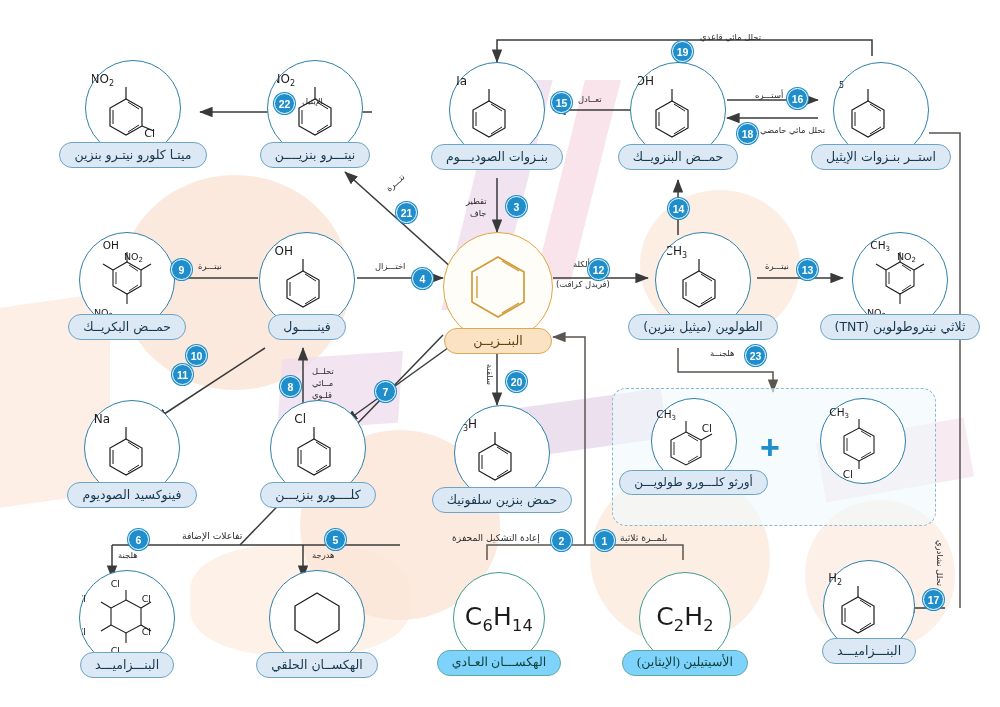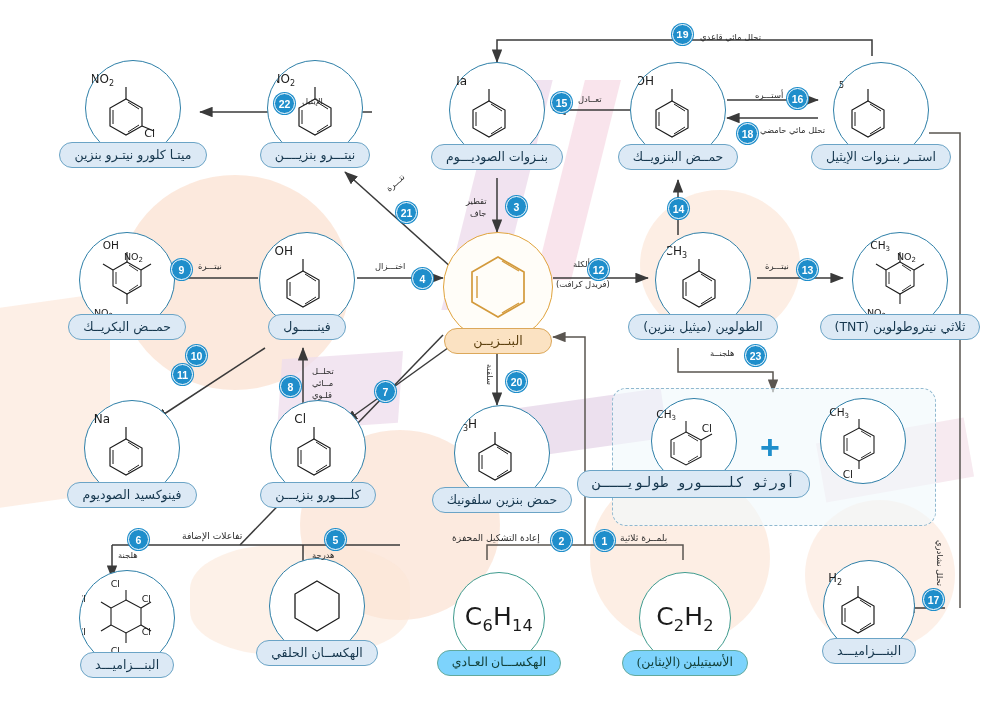"19" div.badge { font-family: Liberation Mono, monospace -> none; top: 24px -> 41px }
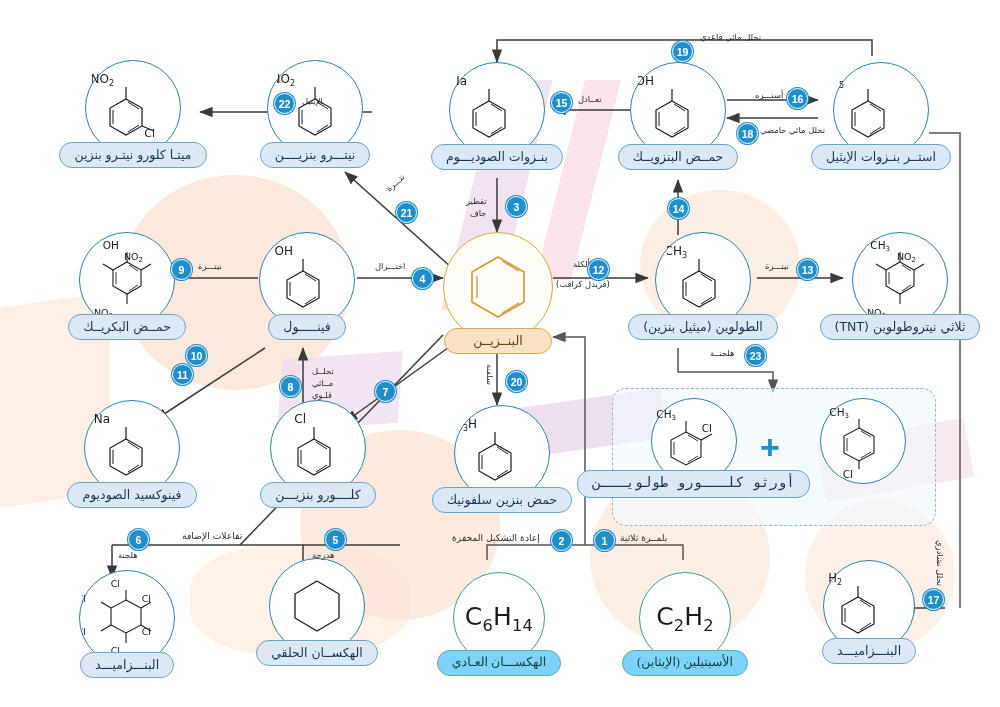"أورثو كلـــورو طولويـــن" div.plate { font-family: Liberation Mono, monospace -> none; font-size: 14px -> 12px }
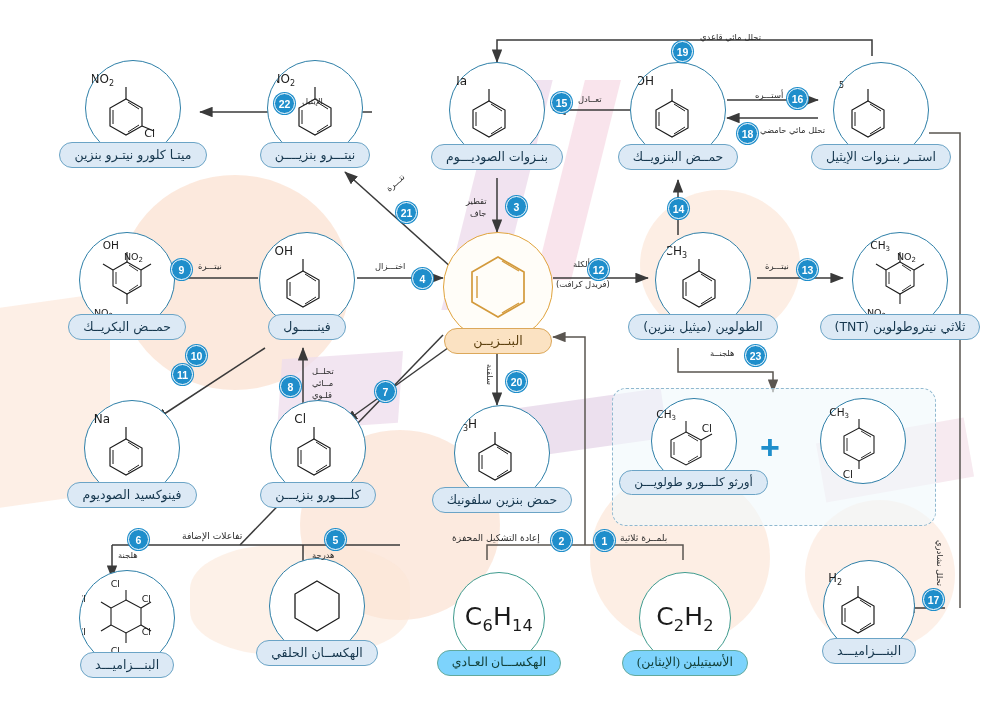"الهكســان الحلقي" div.node { top: 558px -> 570px }
